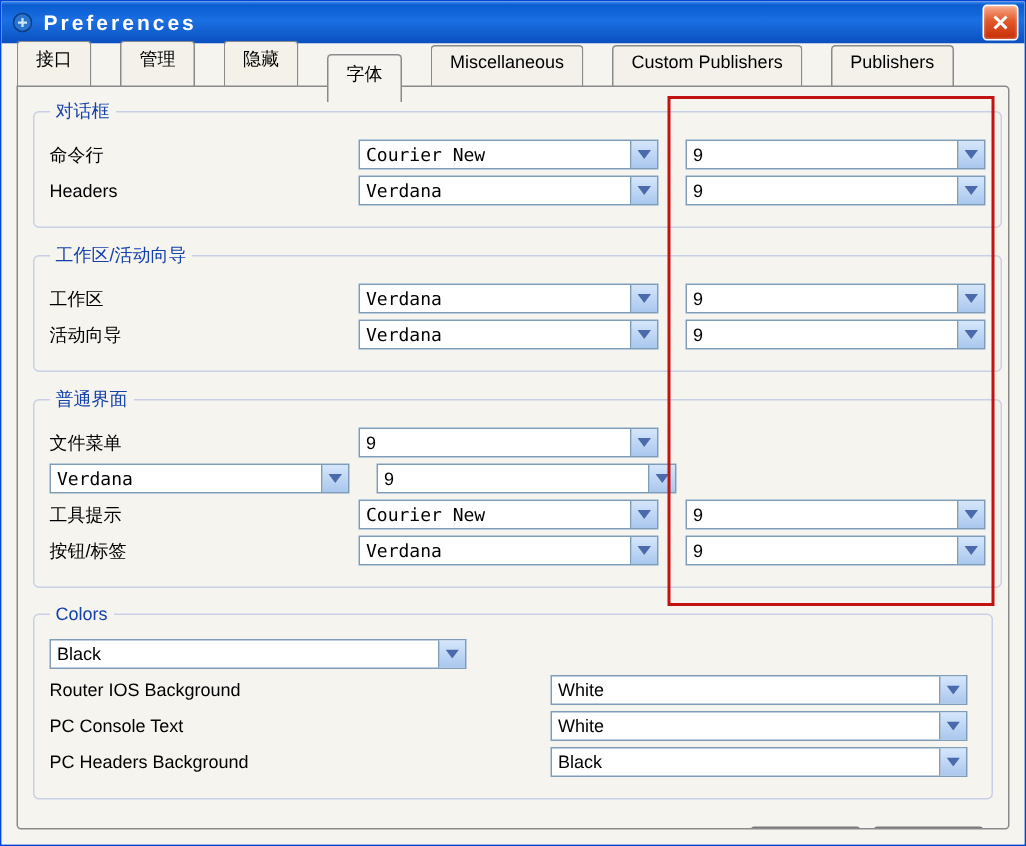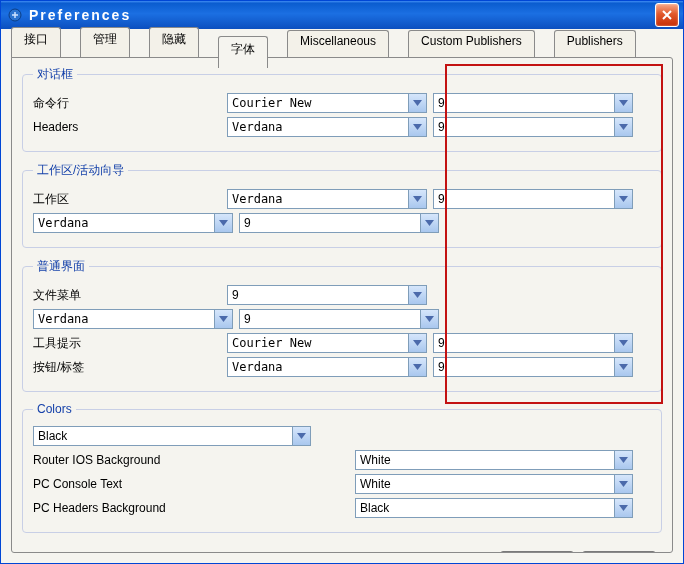"命令行" .row { gap: 6px -> 18px }
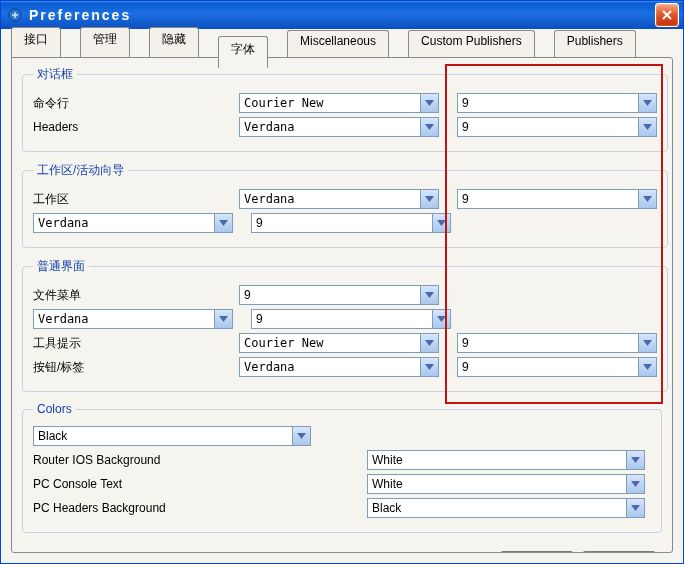"活动向导" div.lbl { html: none -> <div>活动向导</div> }
